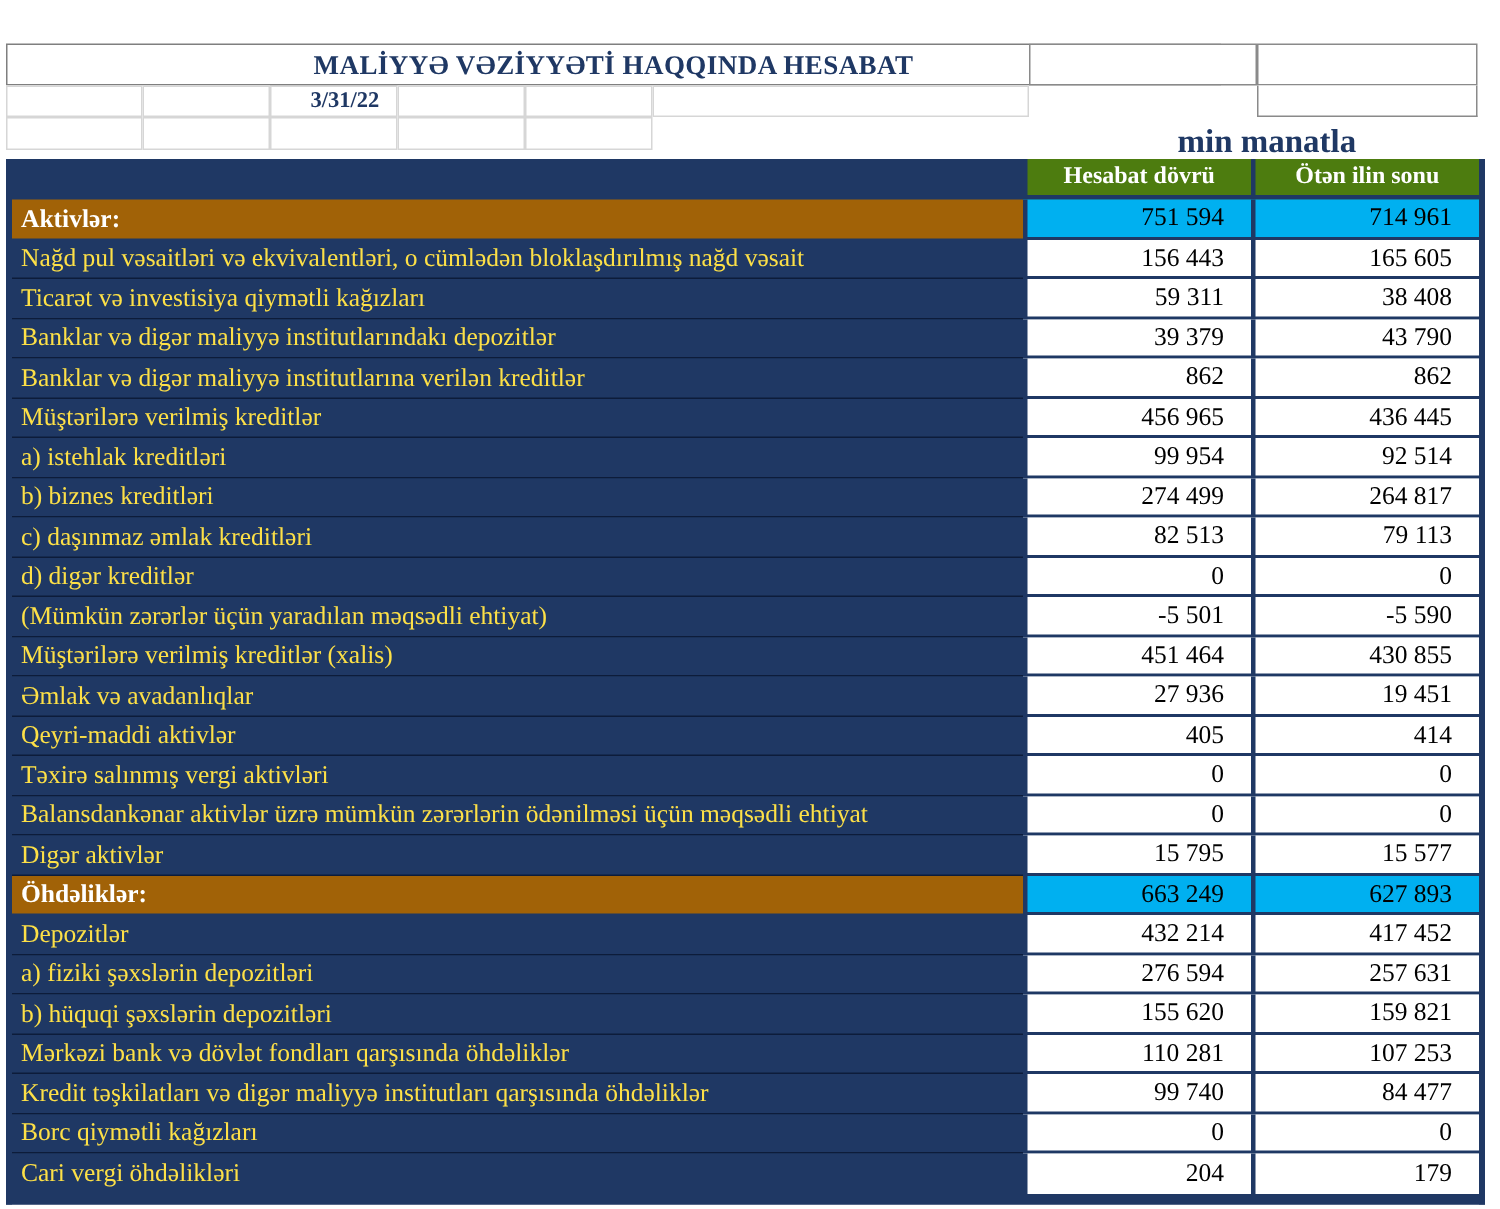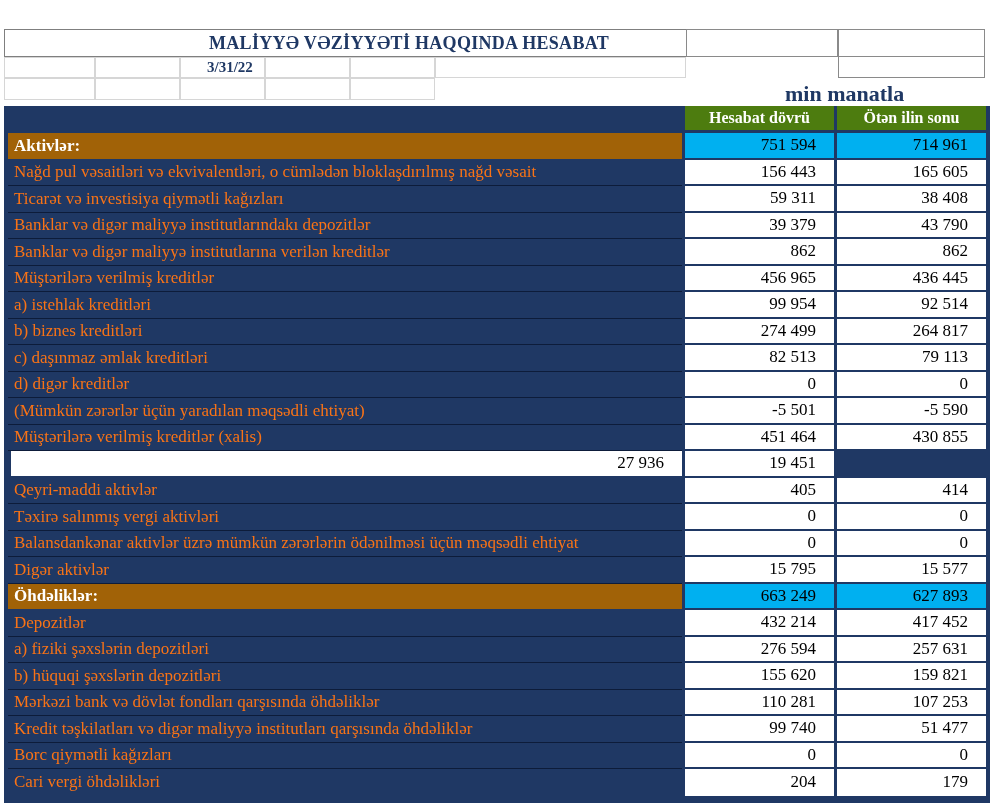"Nağd pul vəsaitləri və ekvivalentləri," .cell.lbl { color: #f97316 -> #fde047 }
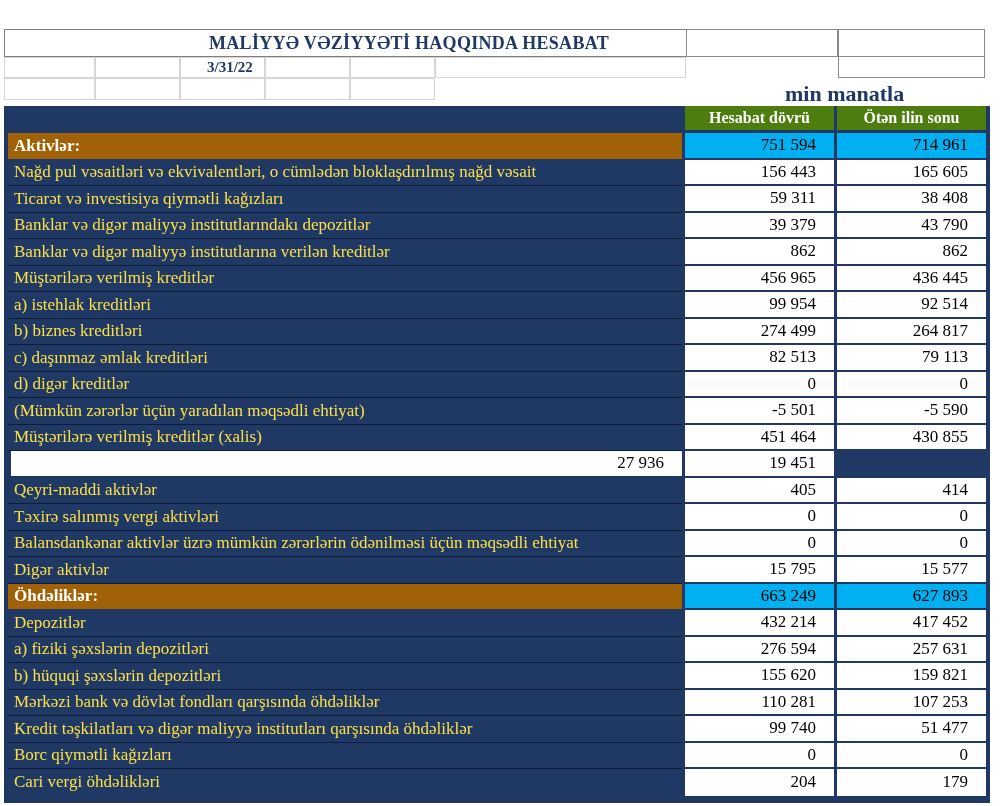"Əmlak və avadanlıqlar" div.cell { html: none -> <div>Əmlak və avadanlıqlar</div> }
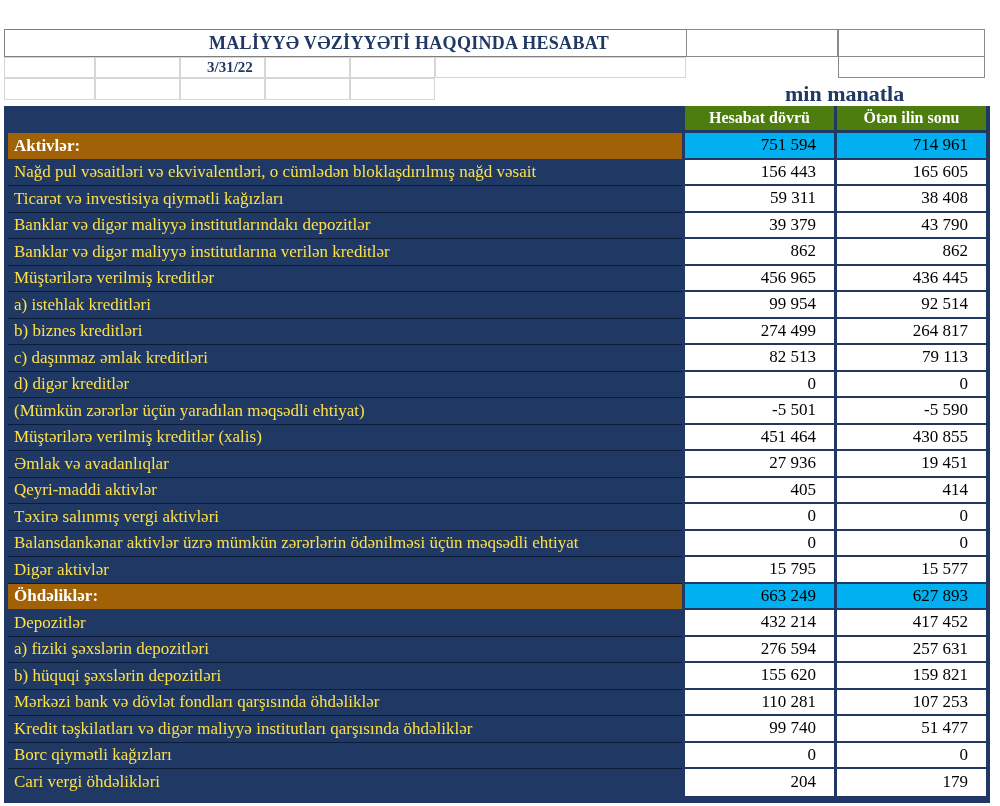"51 477" div.cell { text: 51 477 -> 84 477 }
